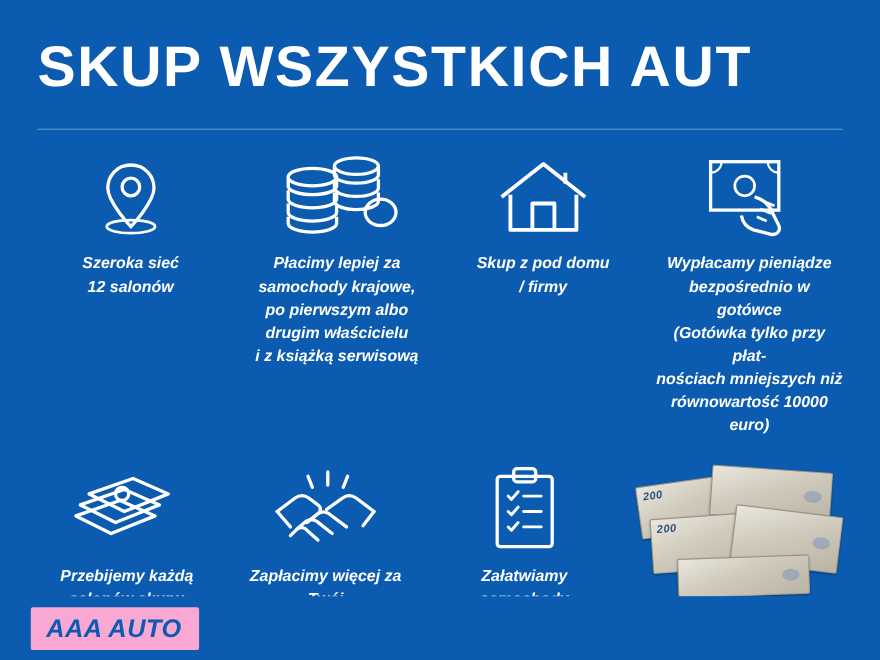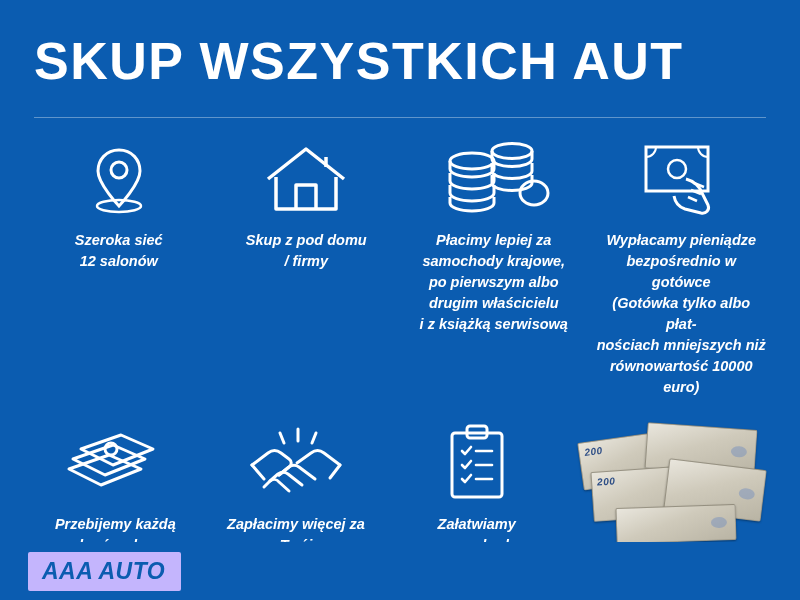"Skup z pod domu" div.cell { order: before "Płacimy lepiej za" -> after "Płacimy lepiej za" }
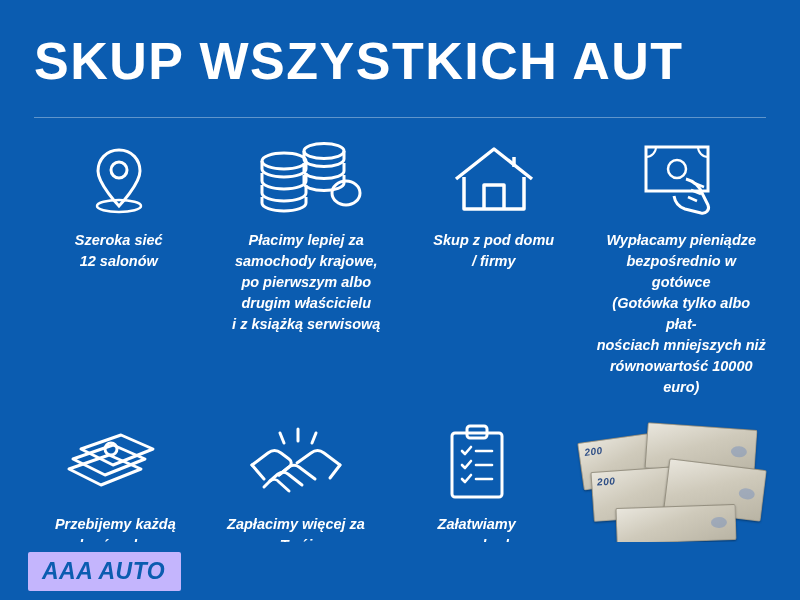"Wypłacamy pieniądze" div.caption { text: albo -> przy }
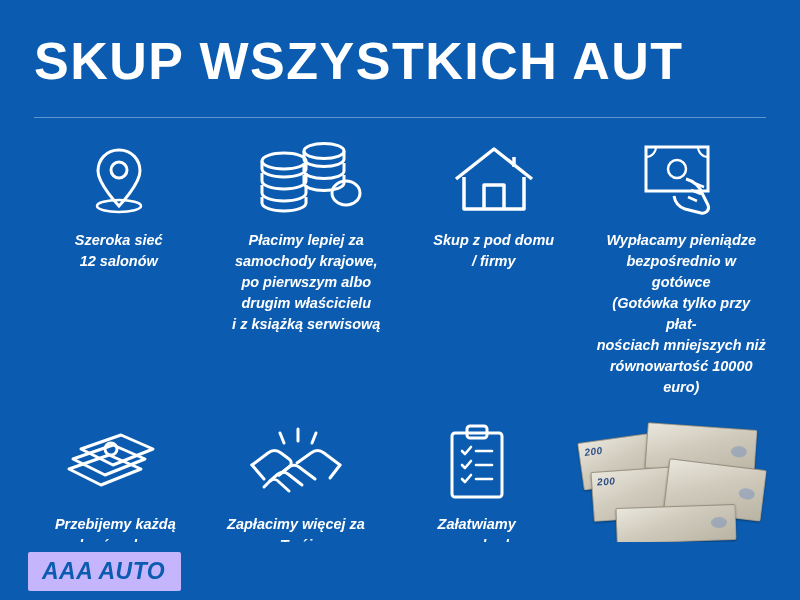"AAA AUTO" .aaa { background: #c4b5fd -> #f9a8d4 }
